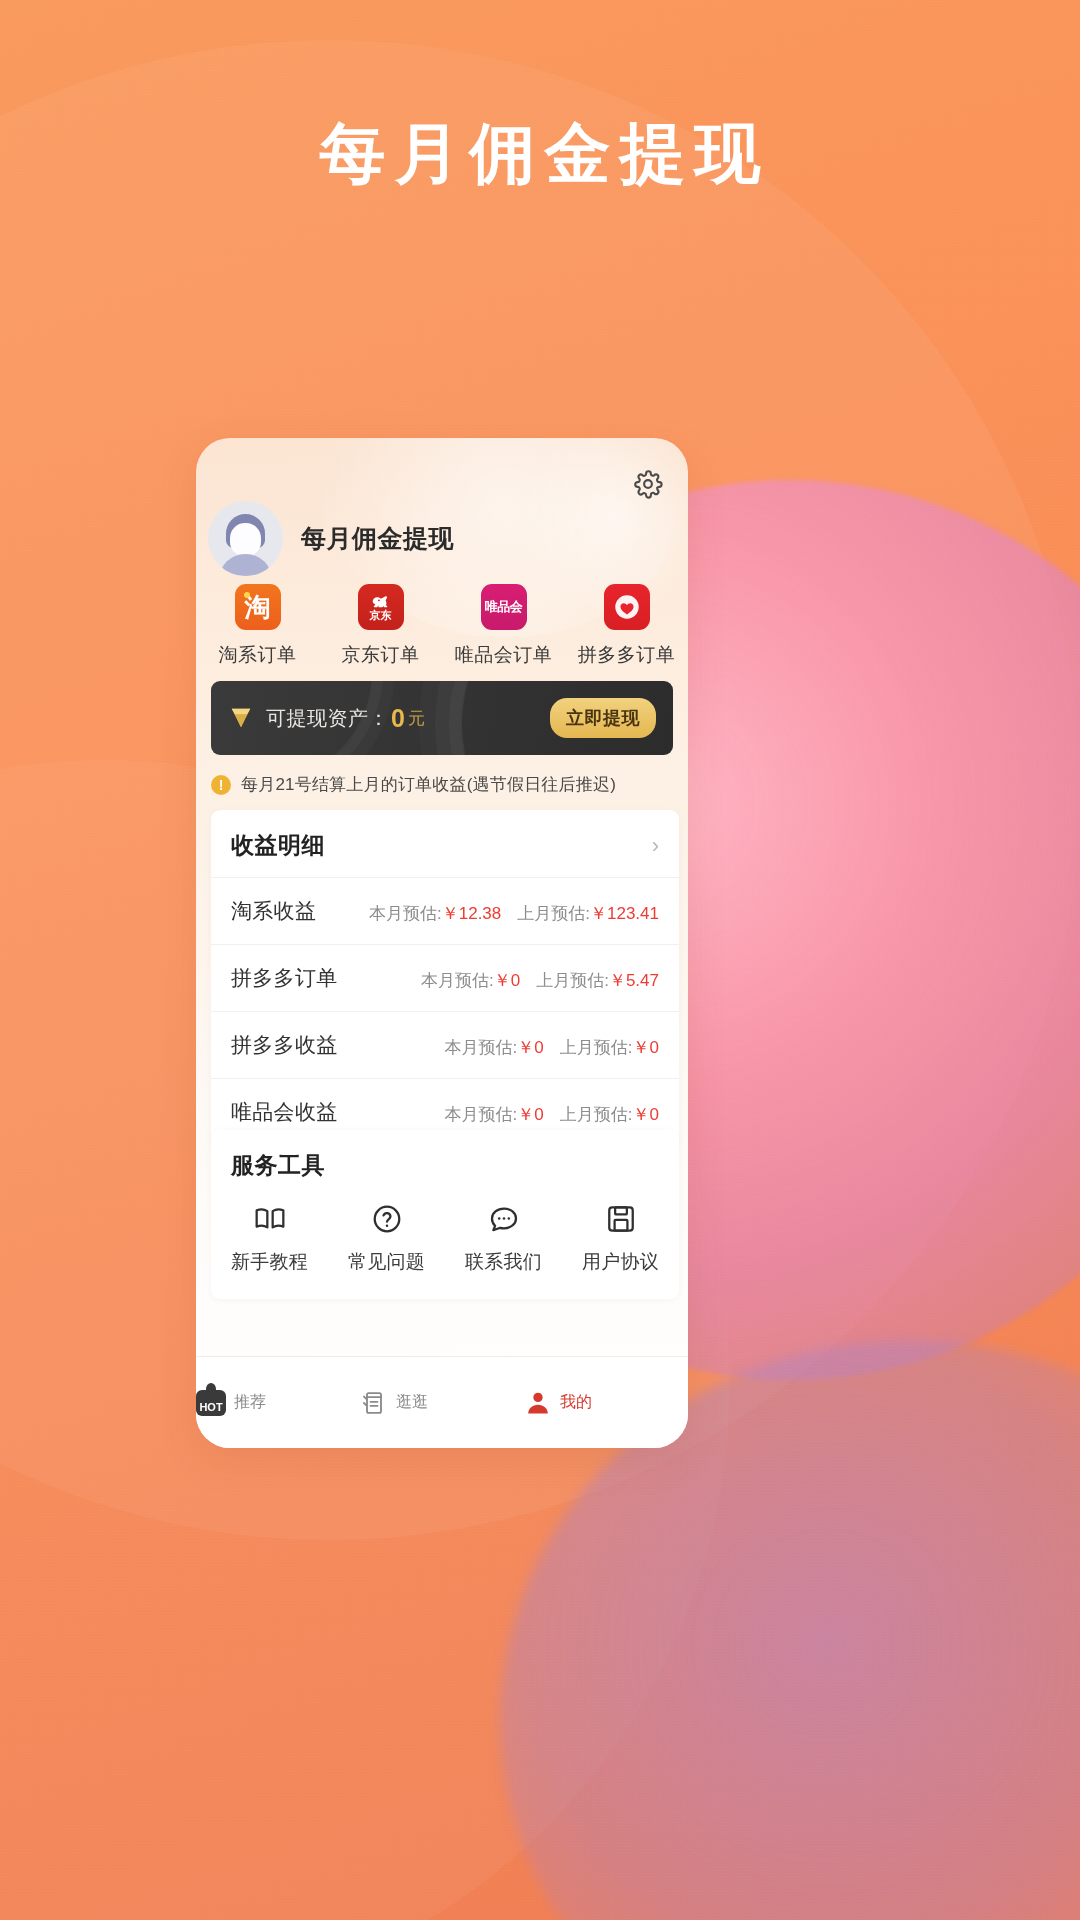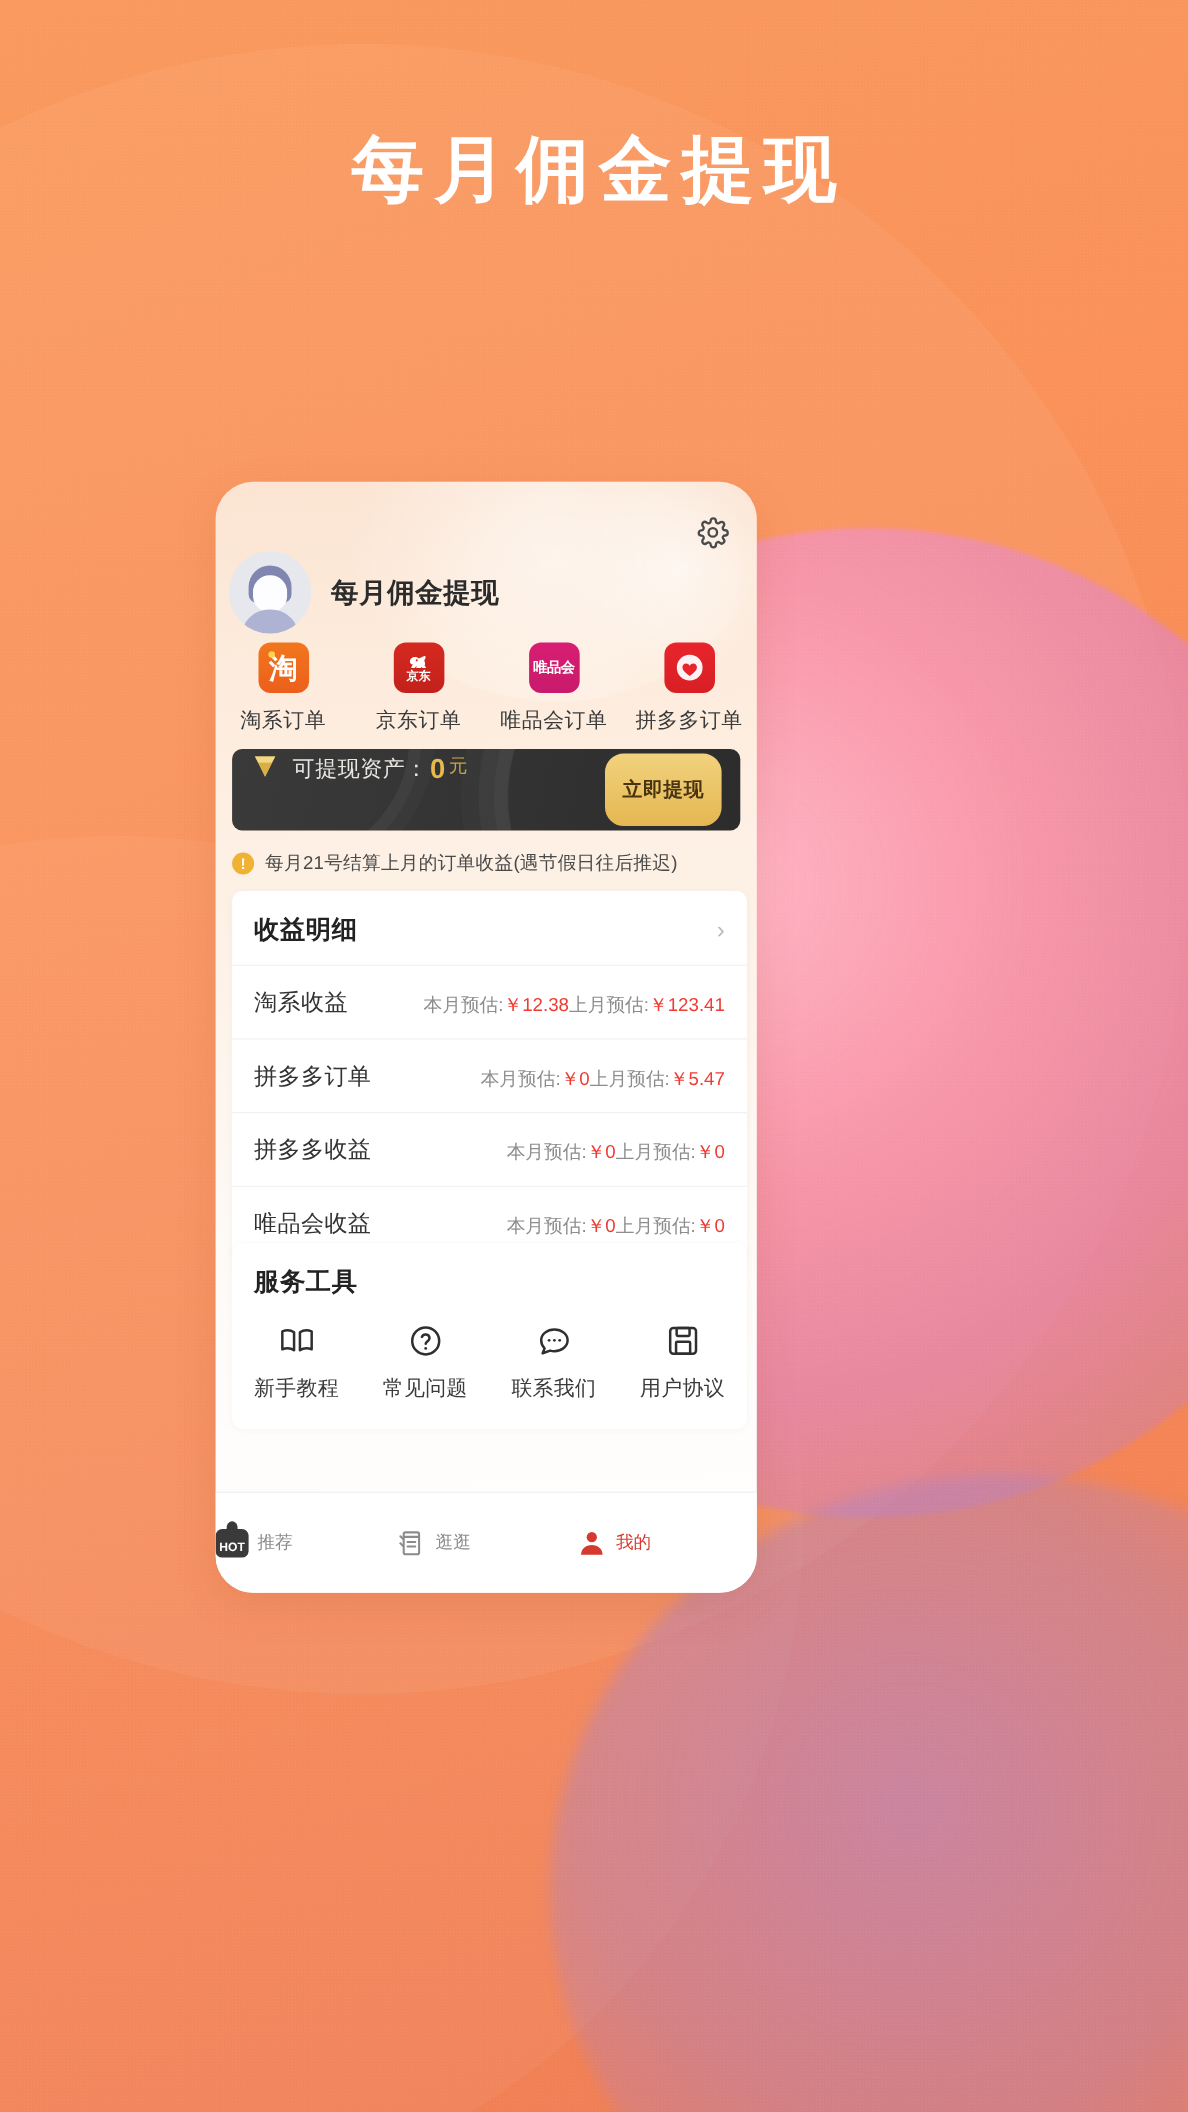"可提现资产：" .balance { align-items: none -> center; padding: 4px 17px -> 16px 17px }
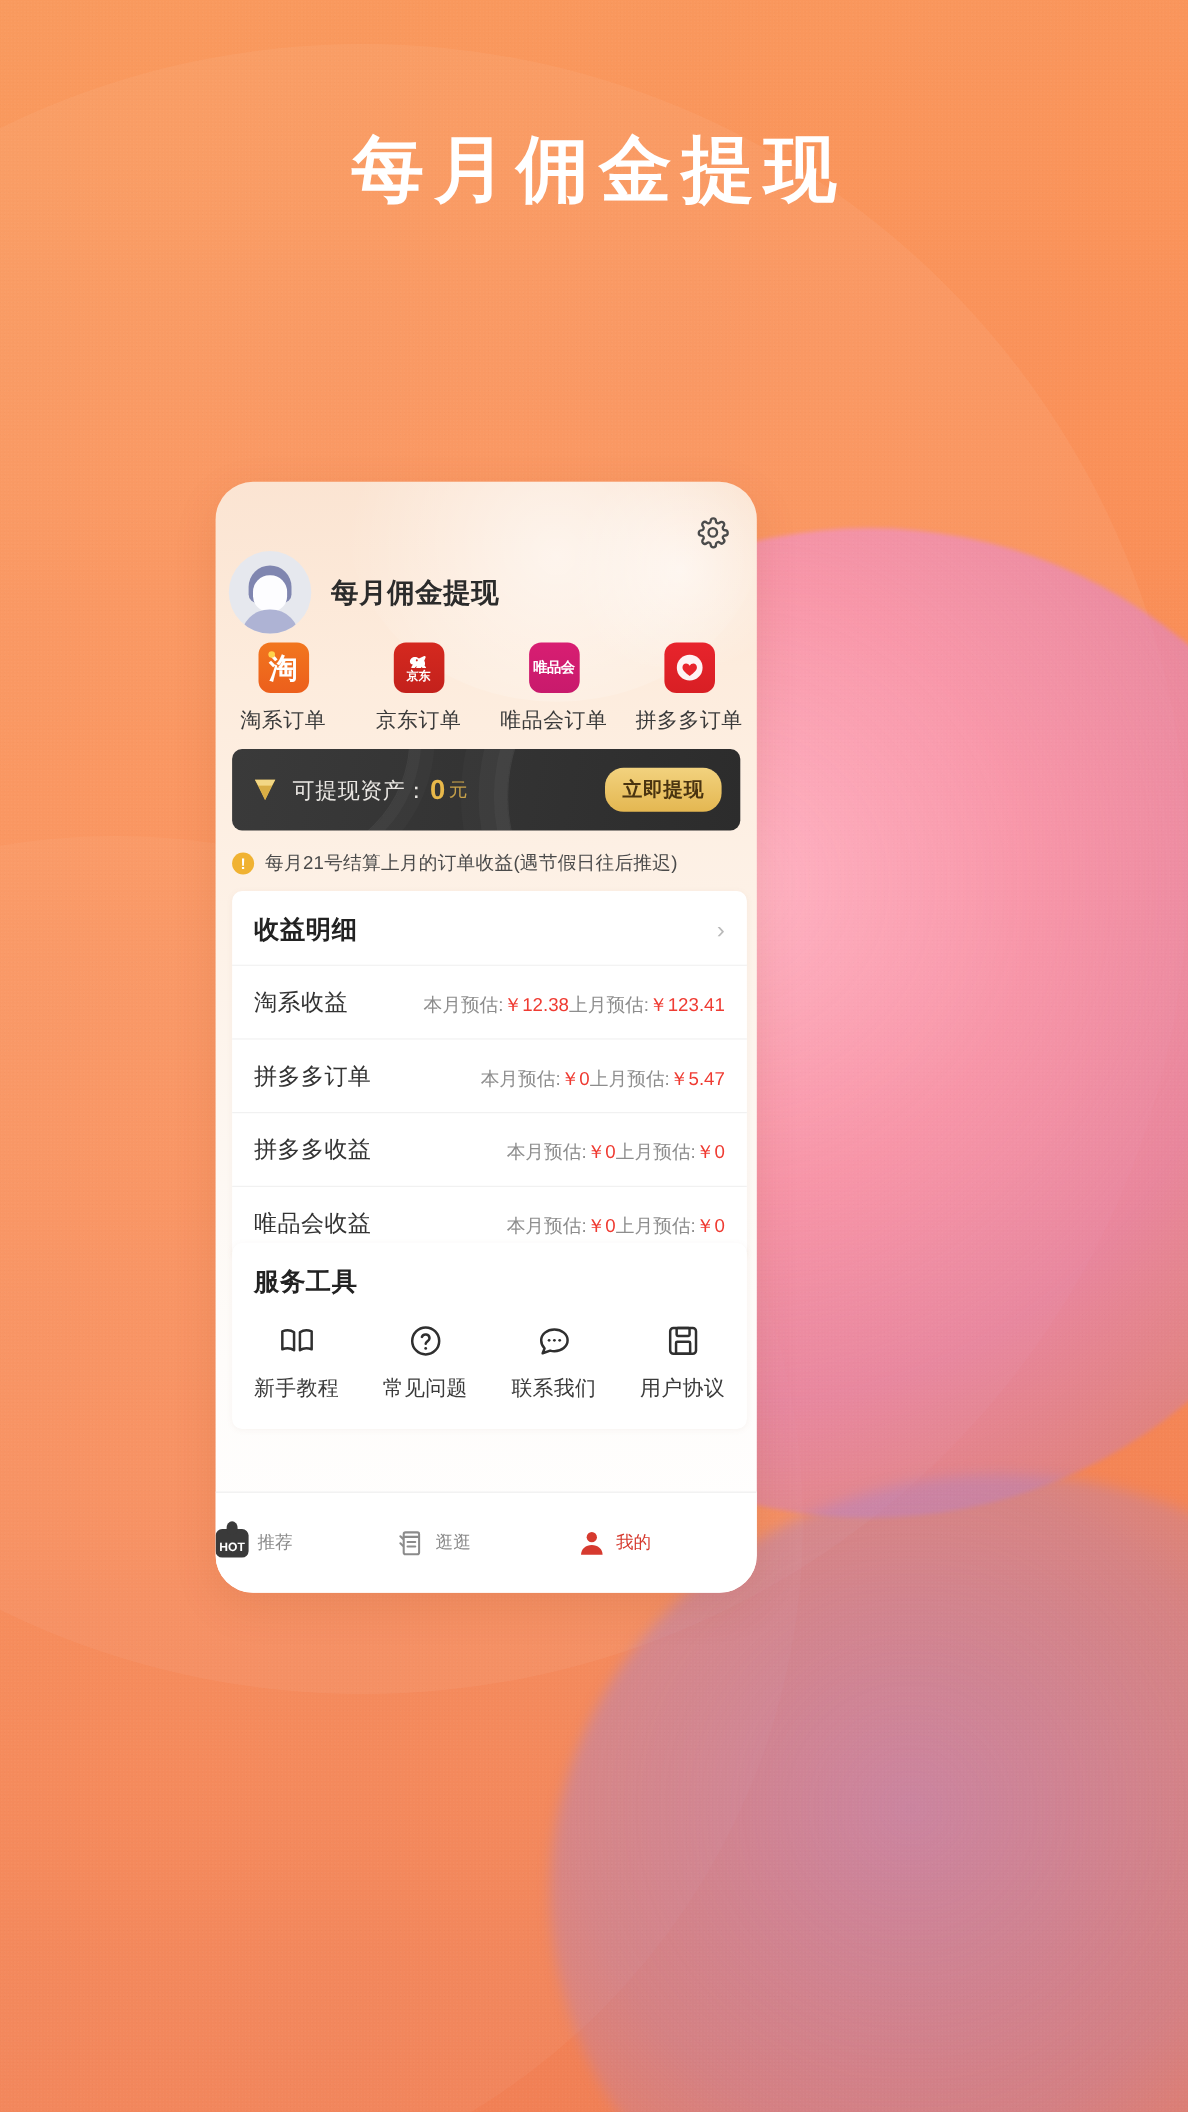"本月预估:￥12.38" .inc-vals { gap: none -> 16px }
